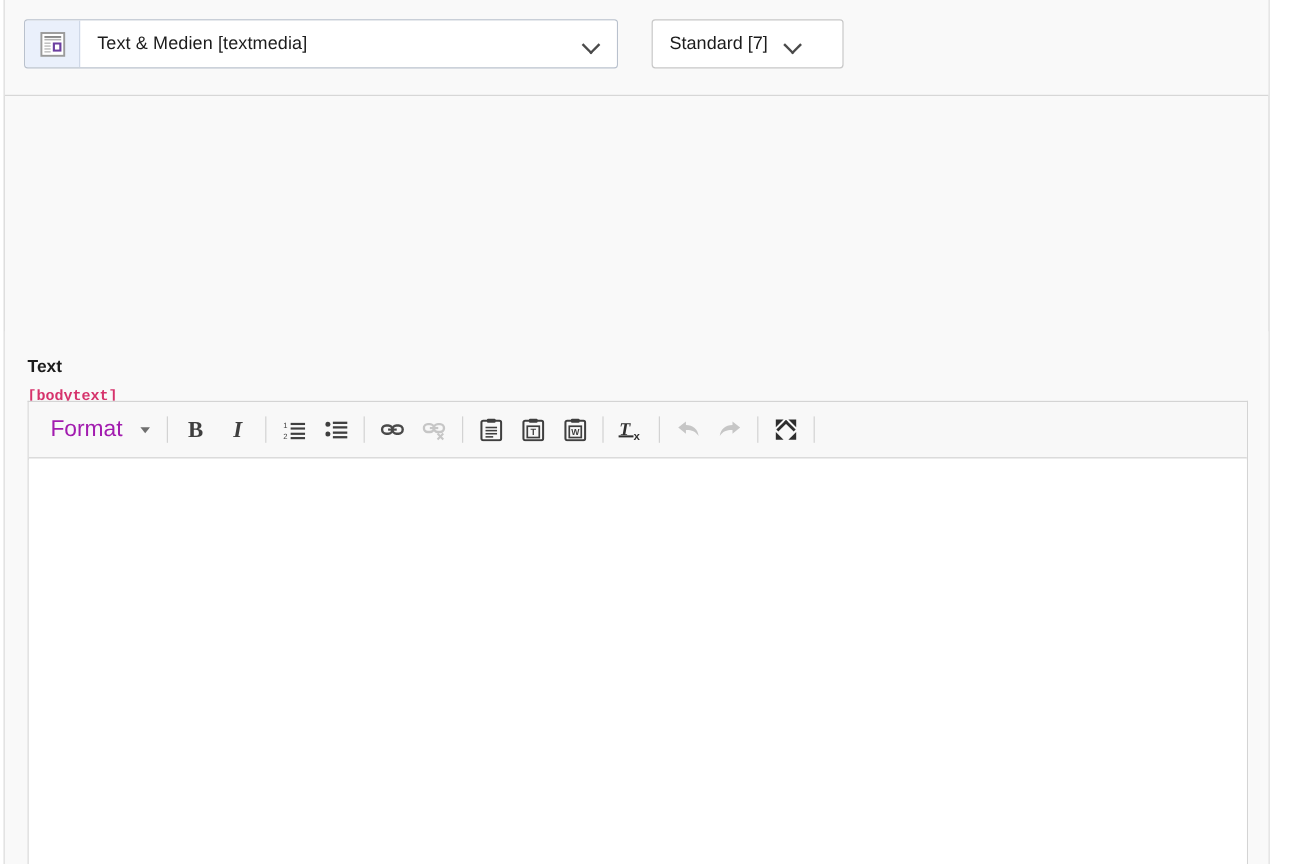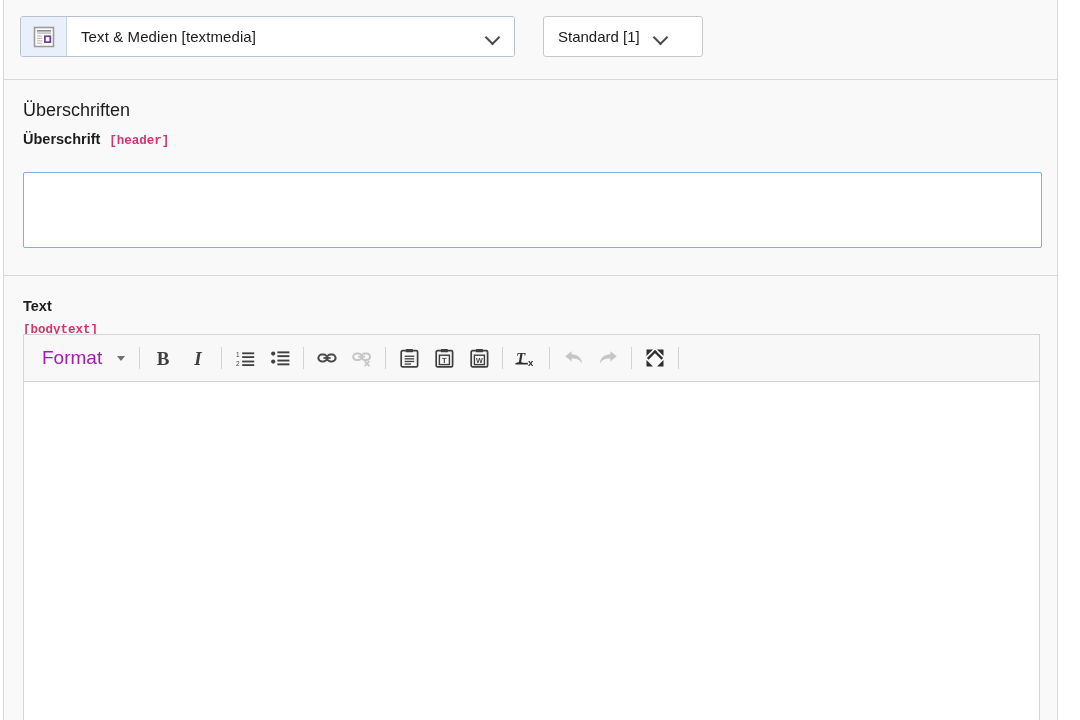"Standard [1]" span.label { text: 1 -> 7 }
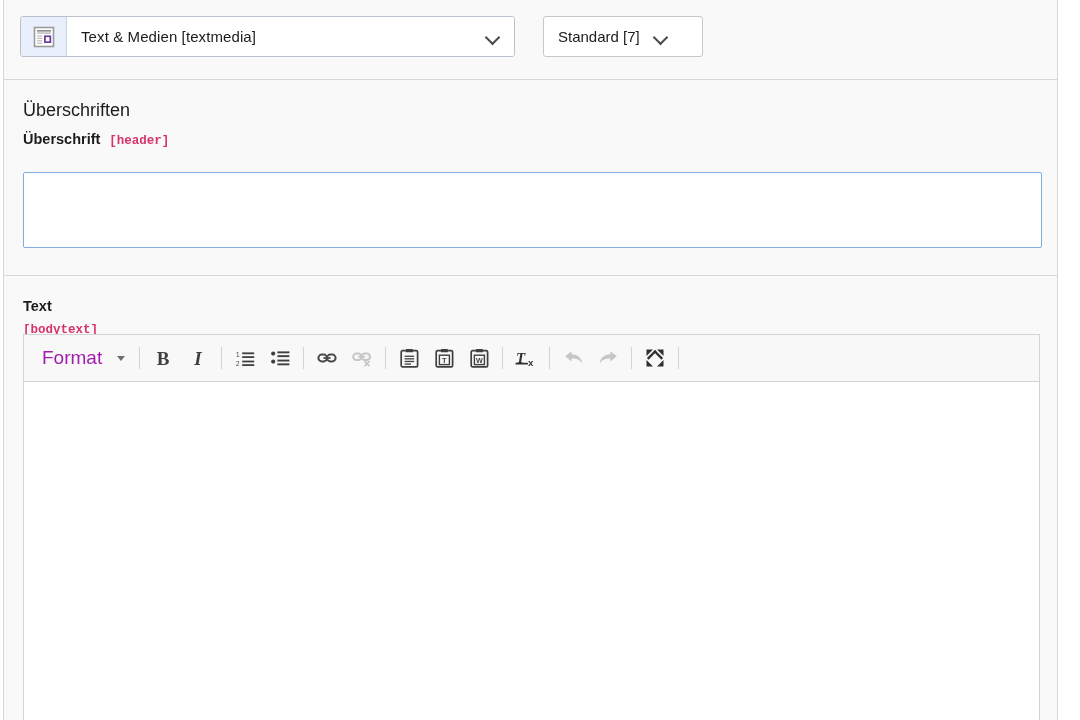"Überschriften" div.section-headlines { html: <div> <div>Überschriften</div> <div> <span>Überschrift</span> <span>[header]</span> </div> <input> </div> -> none }
